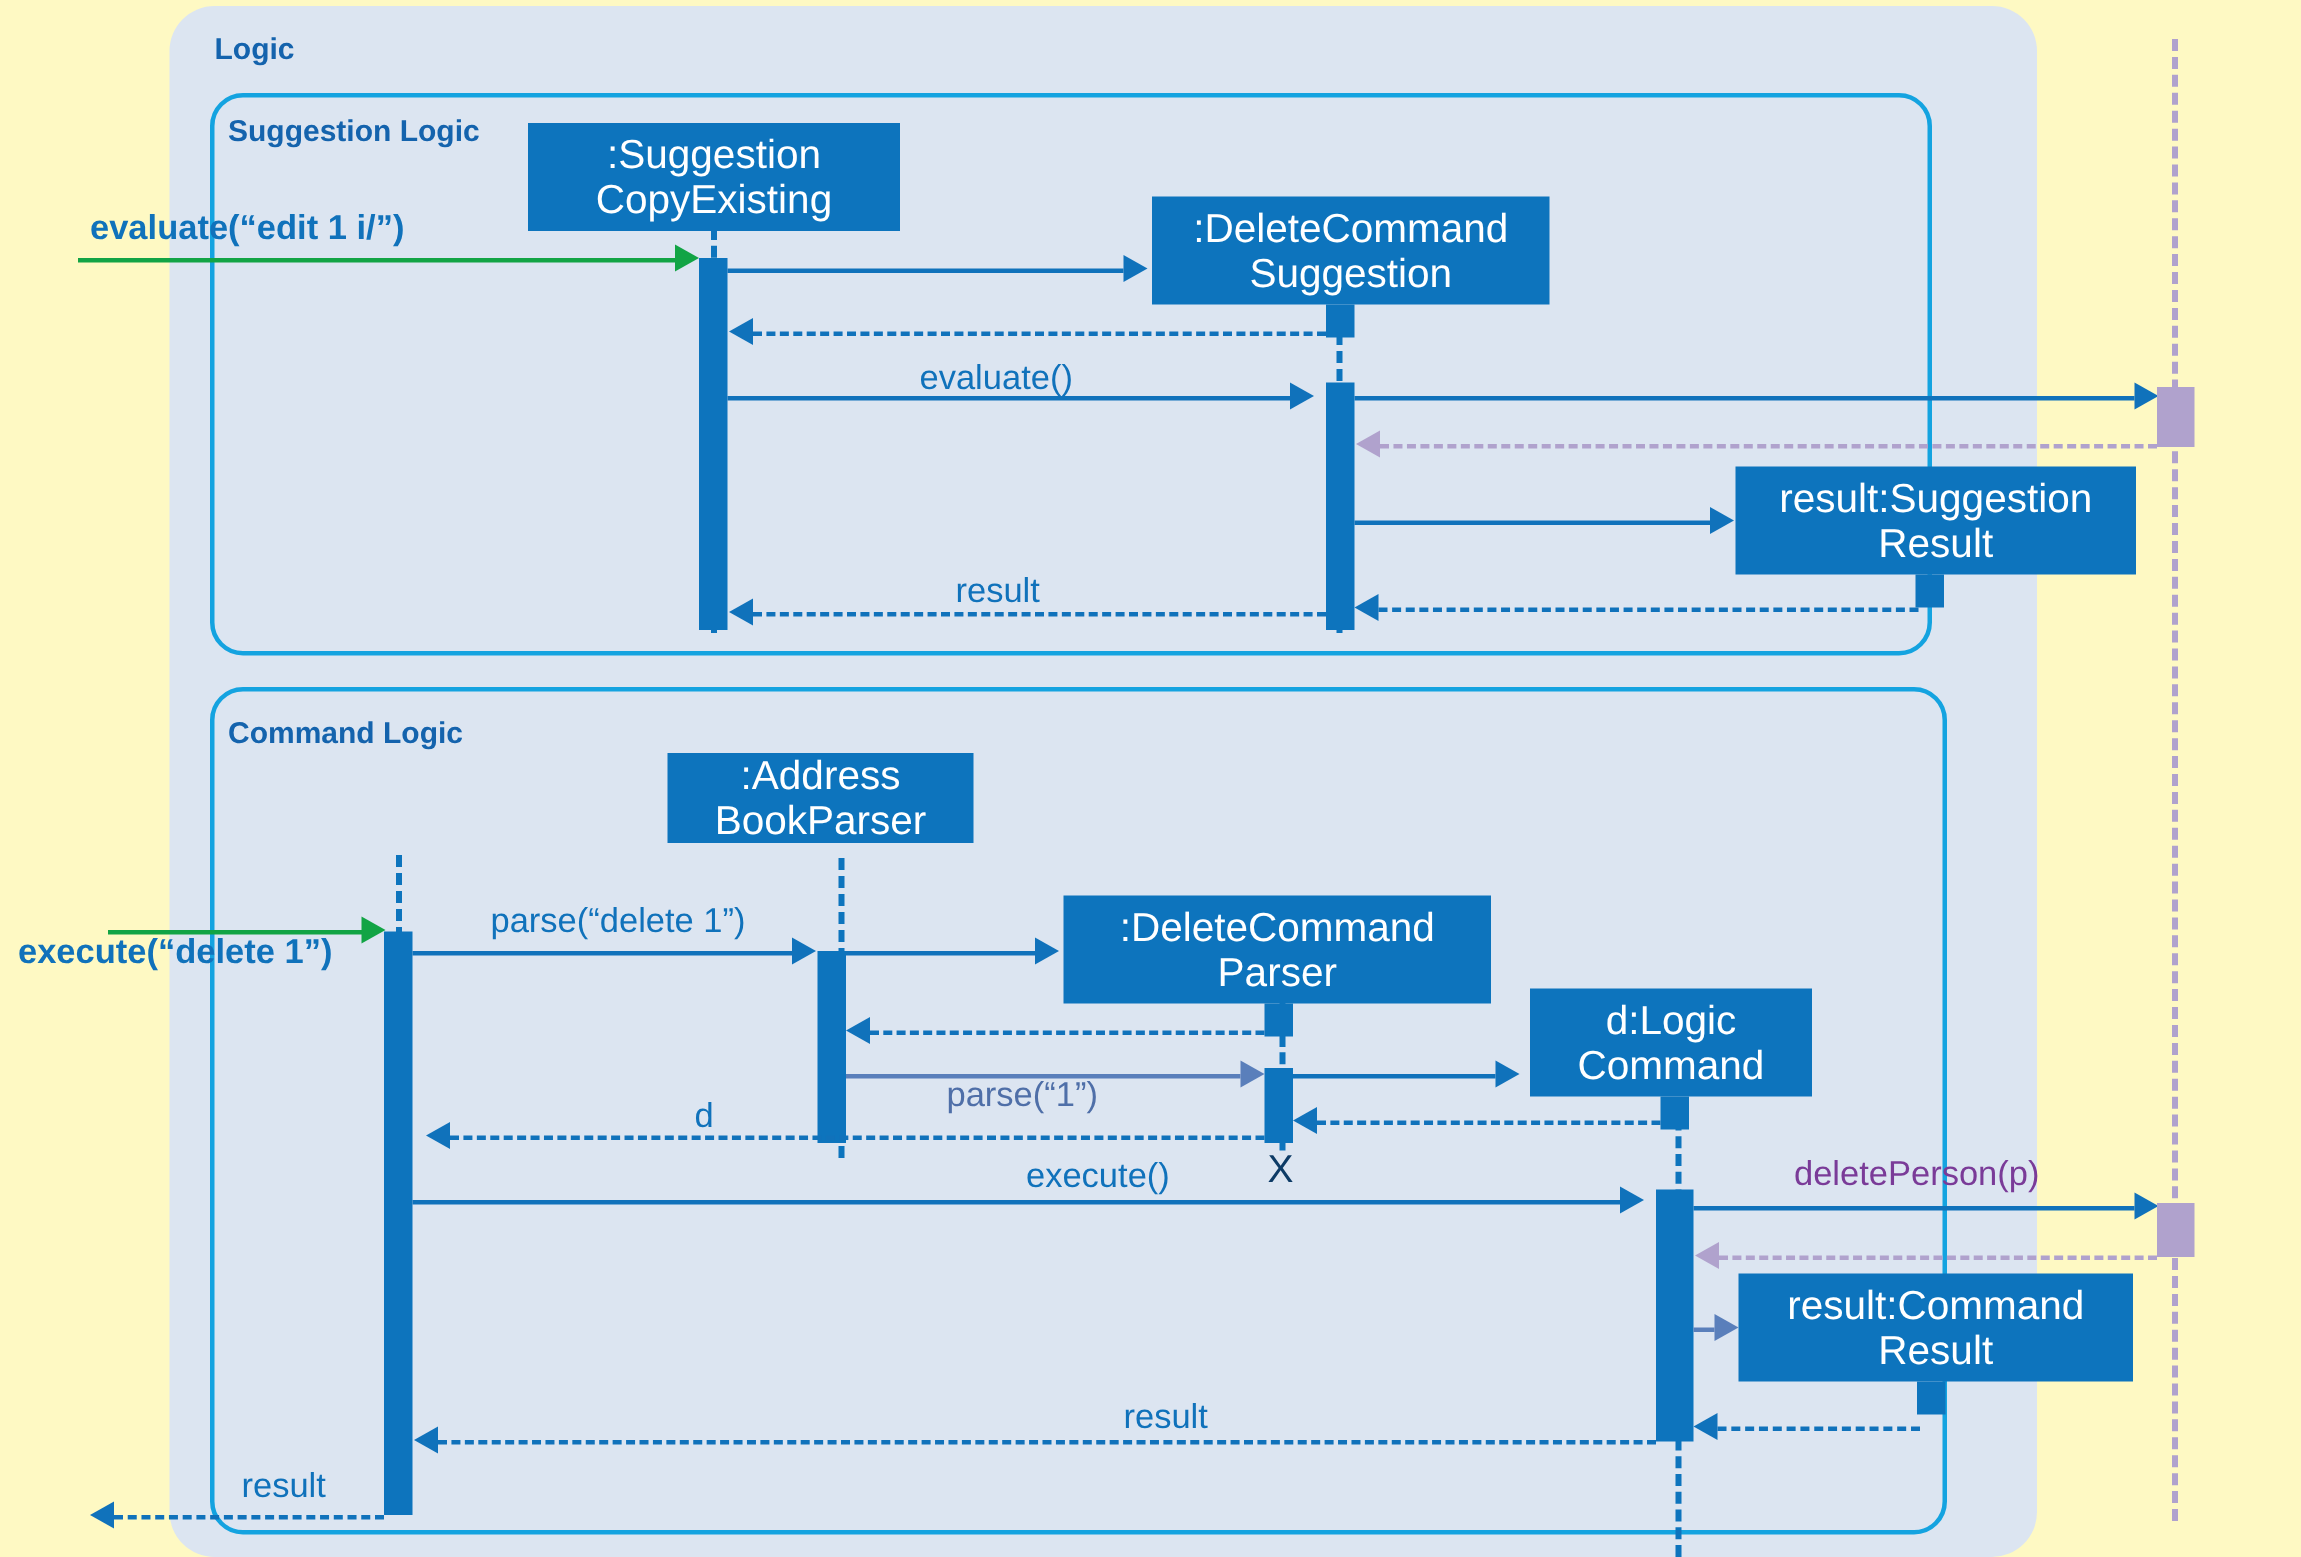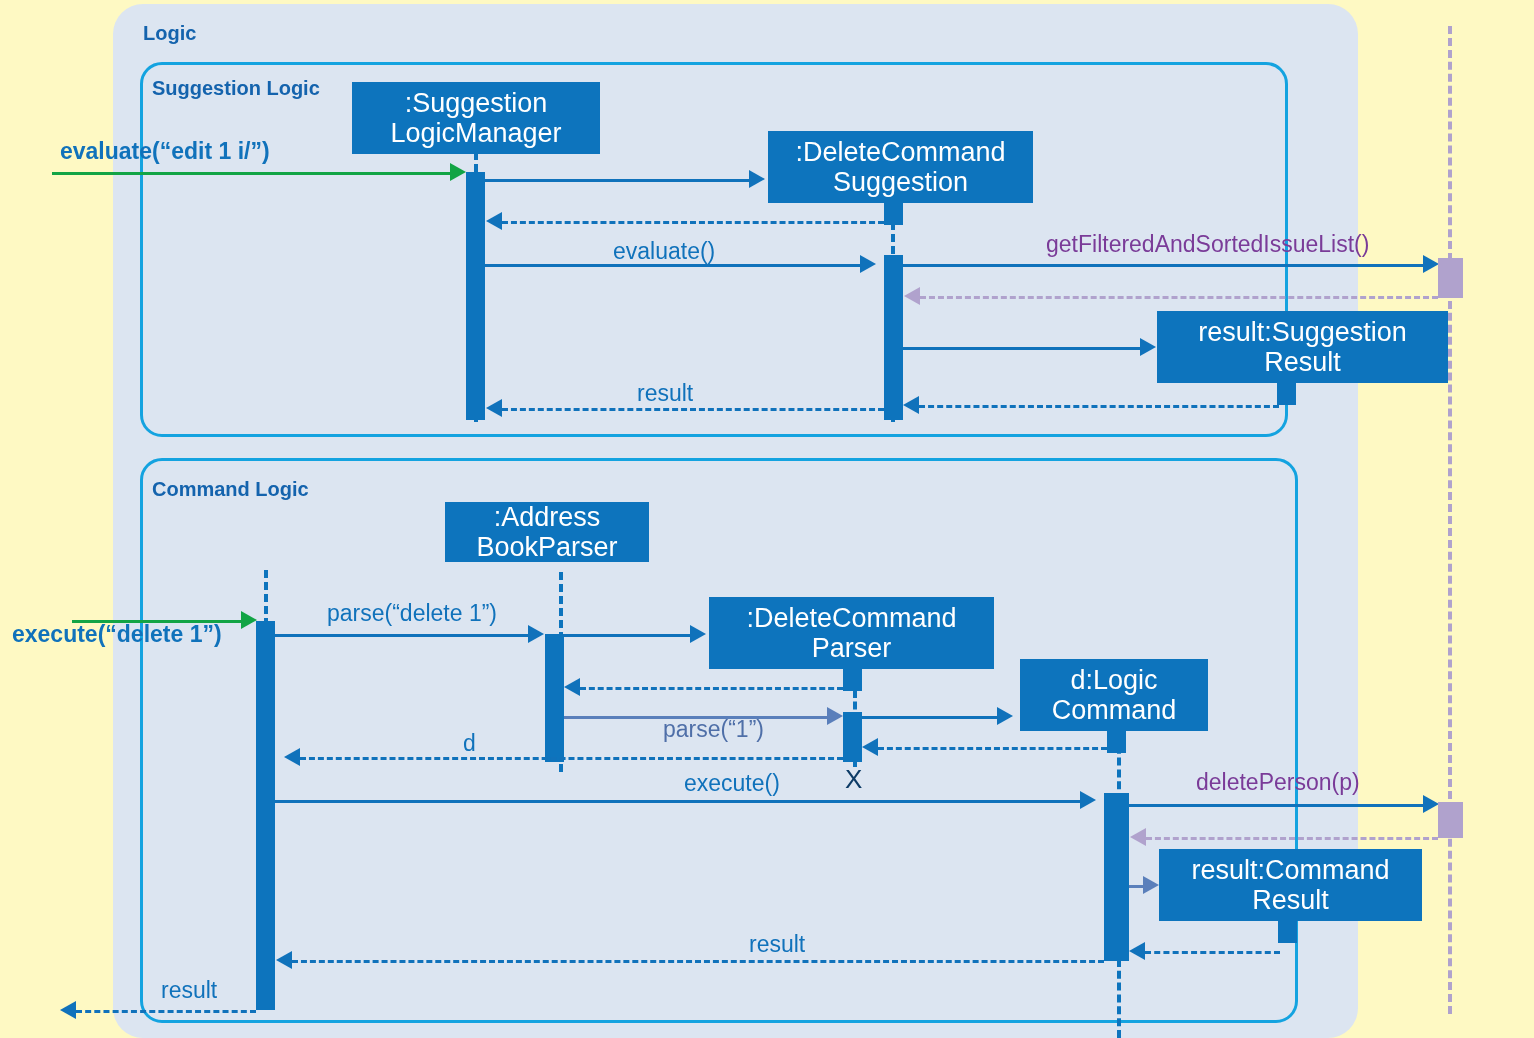"LogicManager" span { text: LogicManager -> CopyExisting }
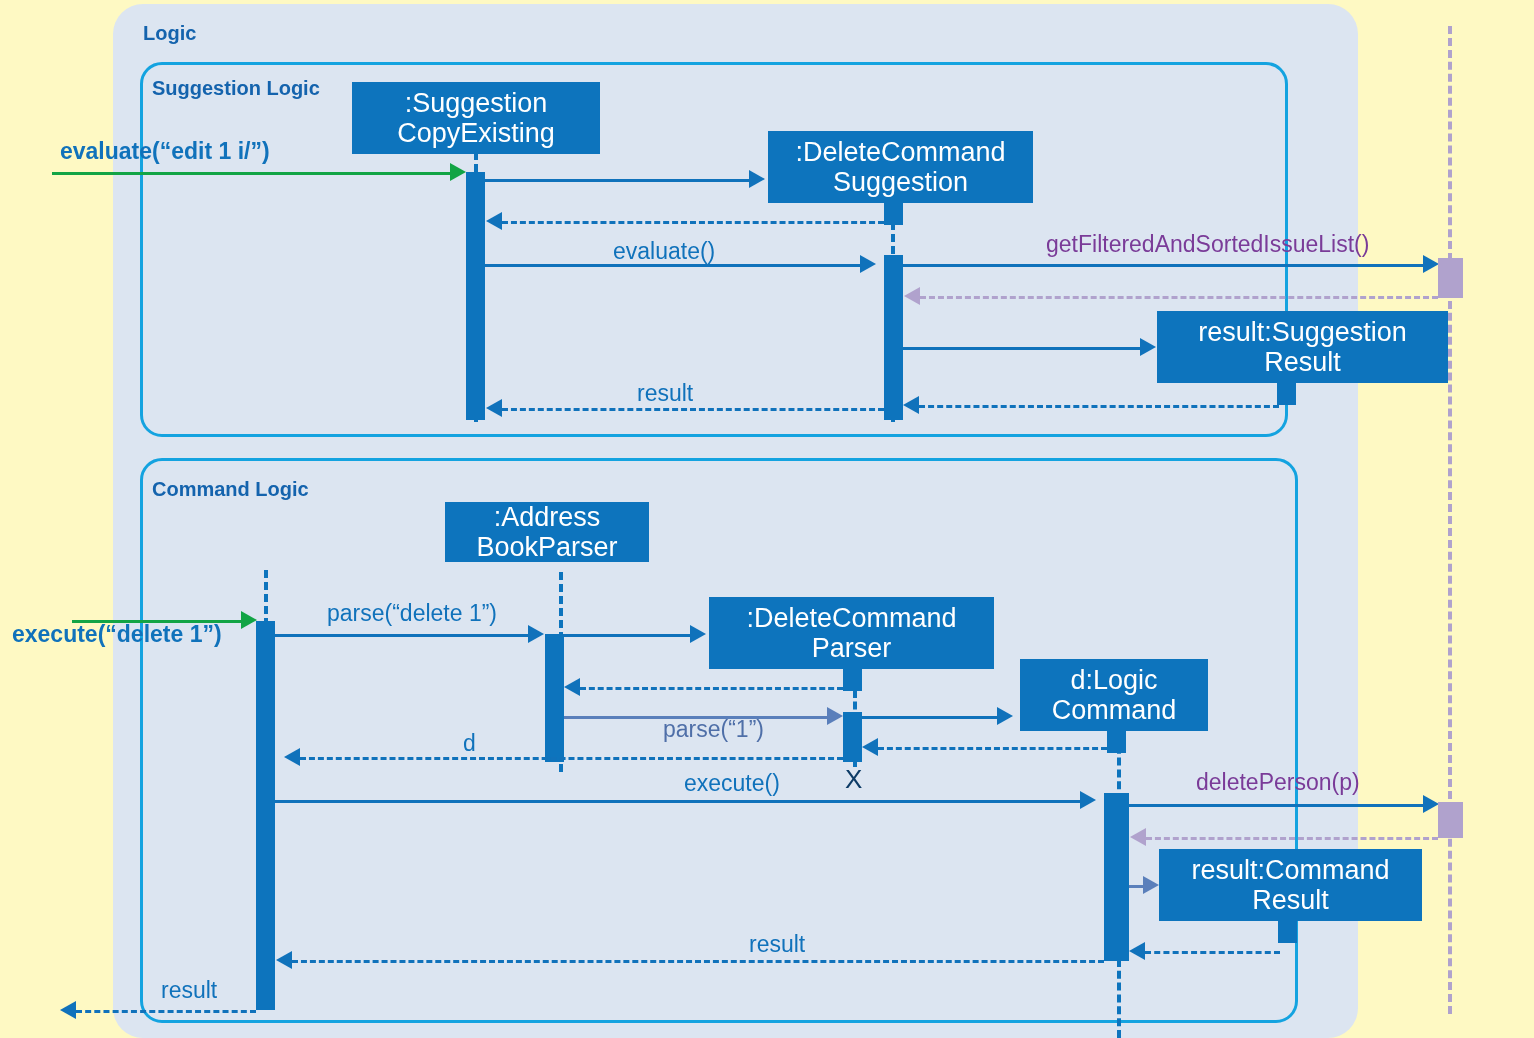"getFilteredAndSortedIssueList()" div.abs { html: <div>getFilteredAndSortedIssueList()</div> -> none }
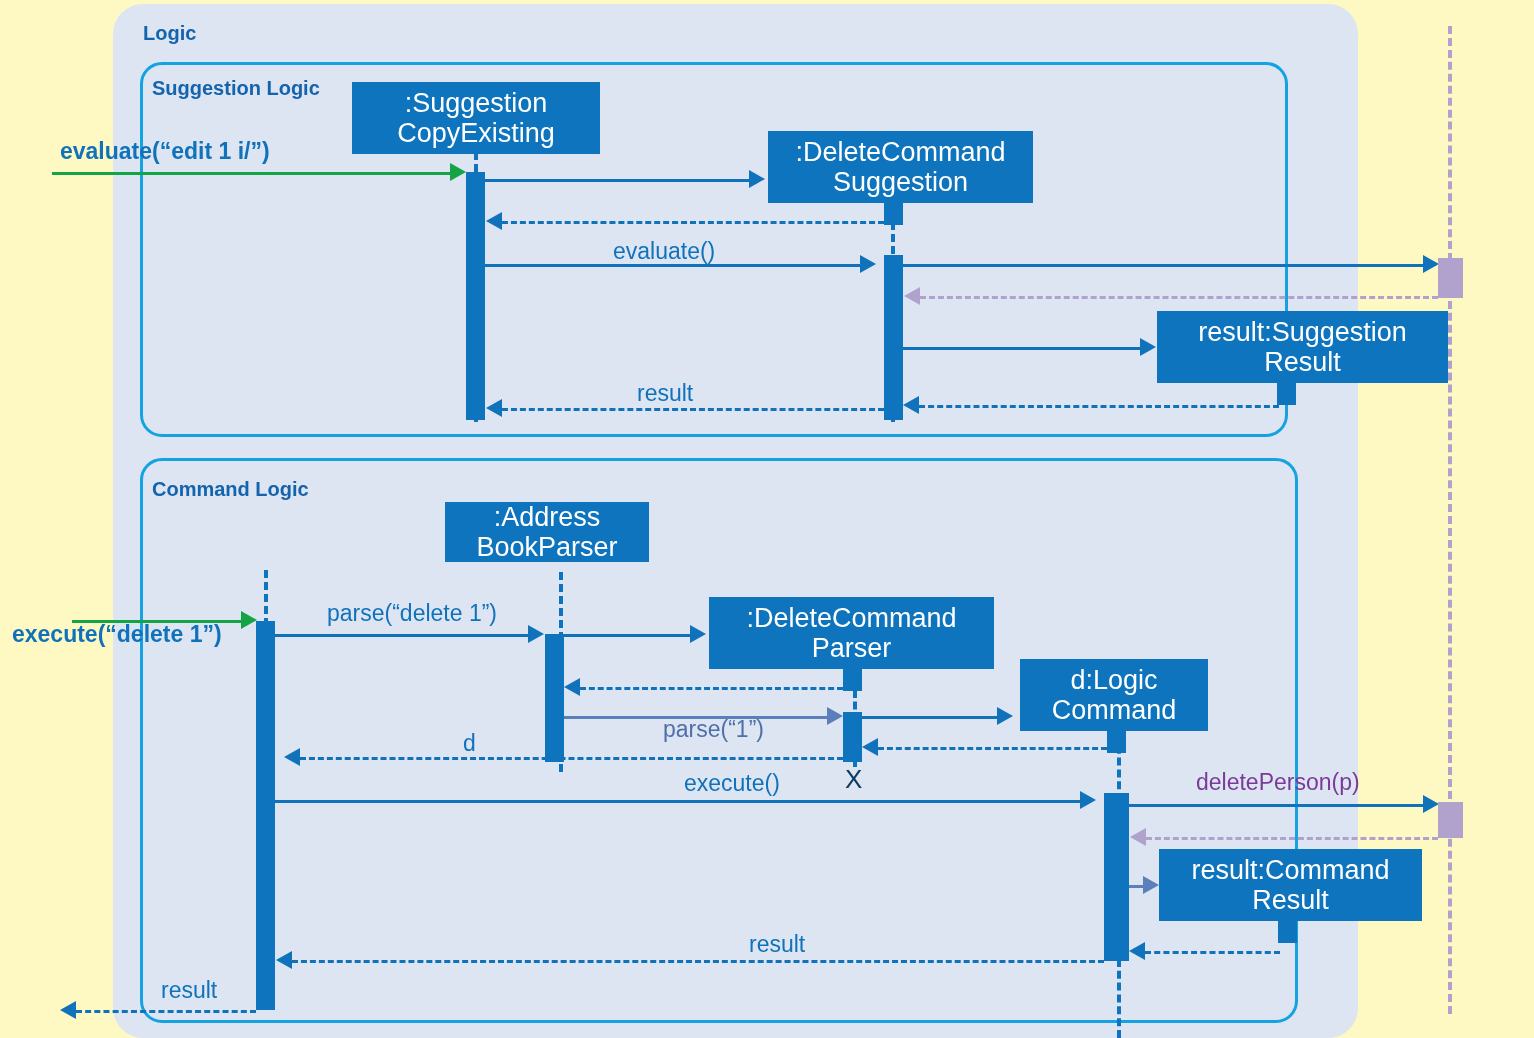"result:Suggestion" div.abs { width: 291px -> 267px }
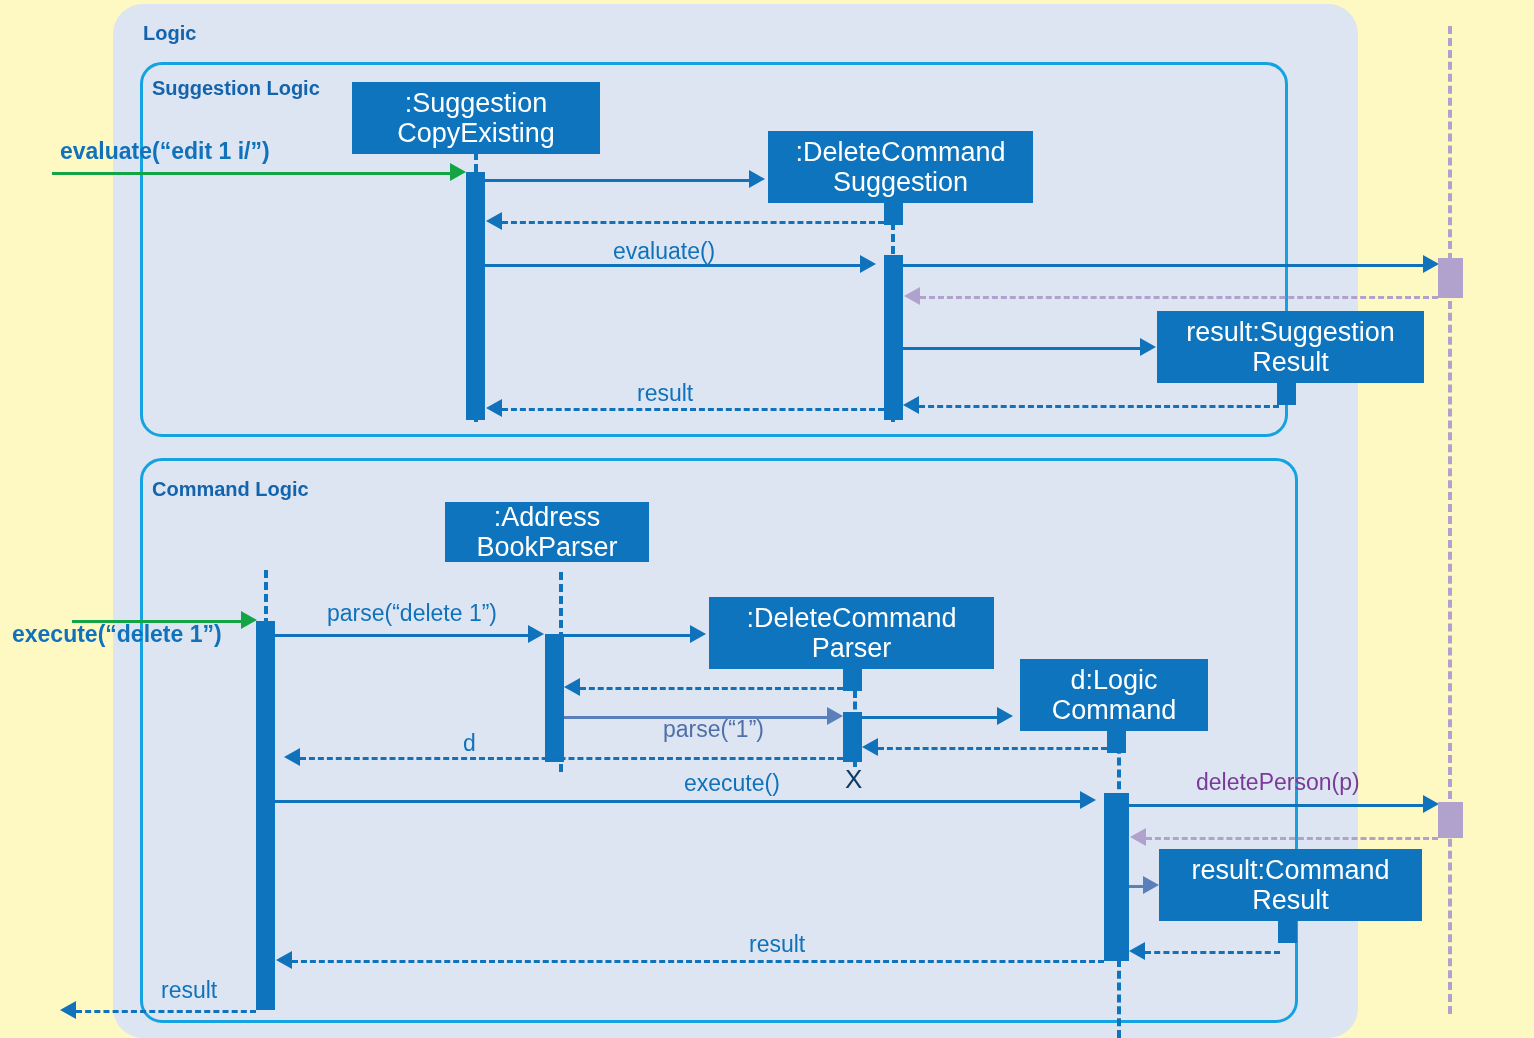"parse(“1”)" div.abs { margin-left: 32px -> none }
